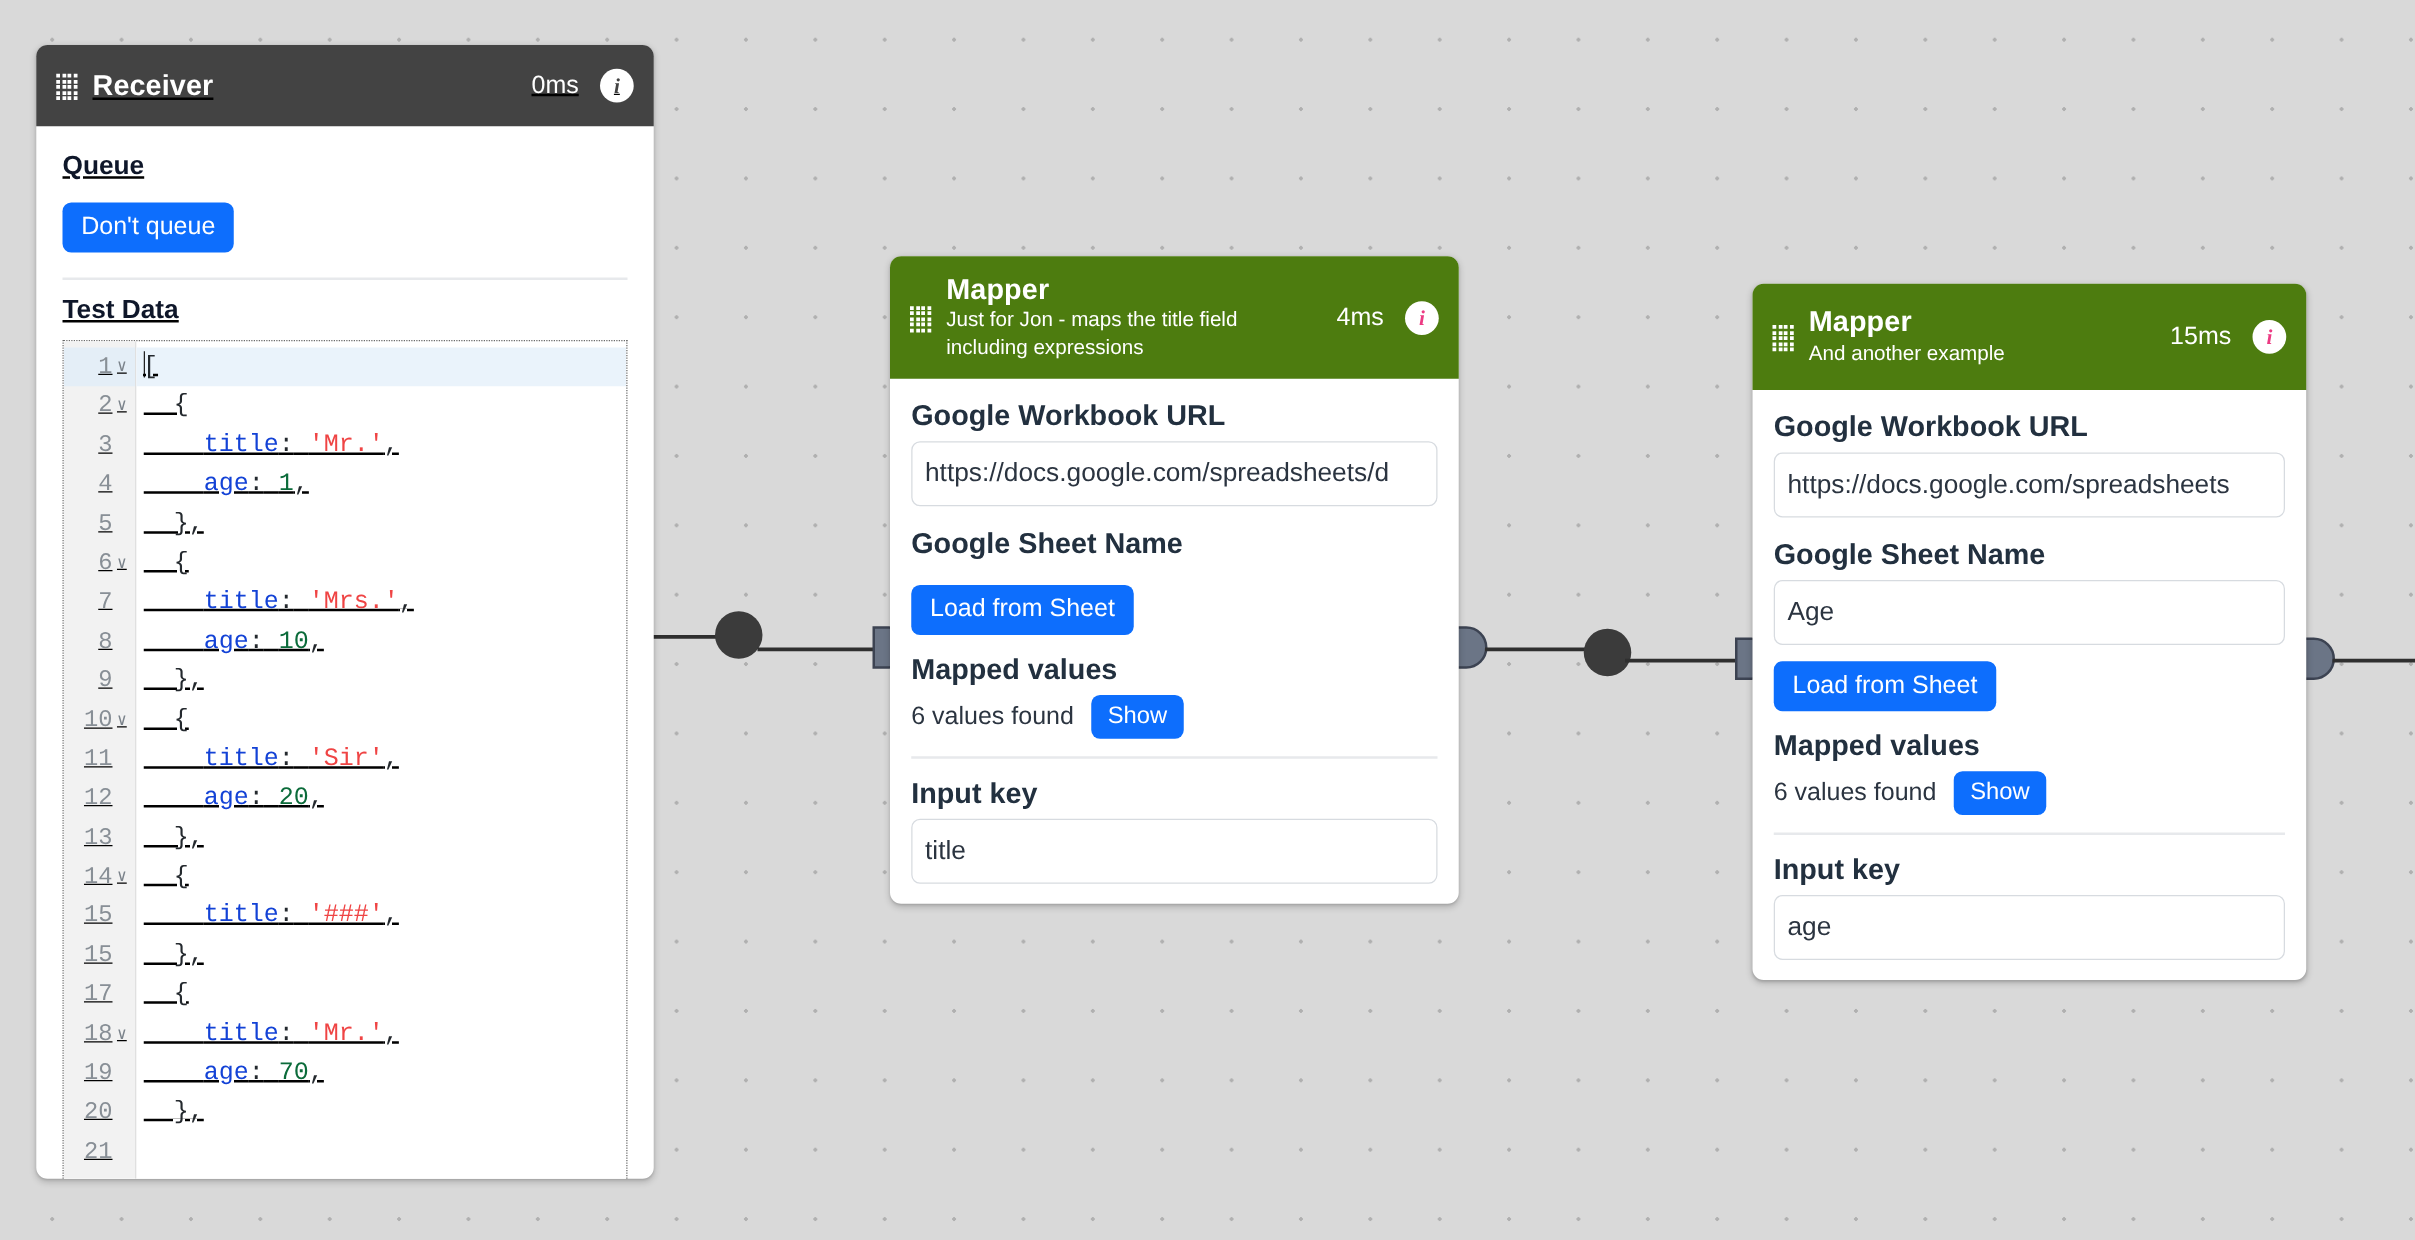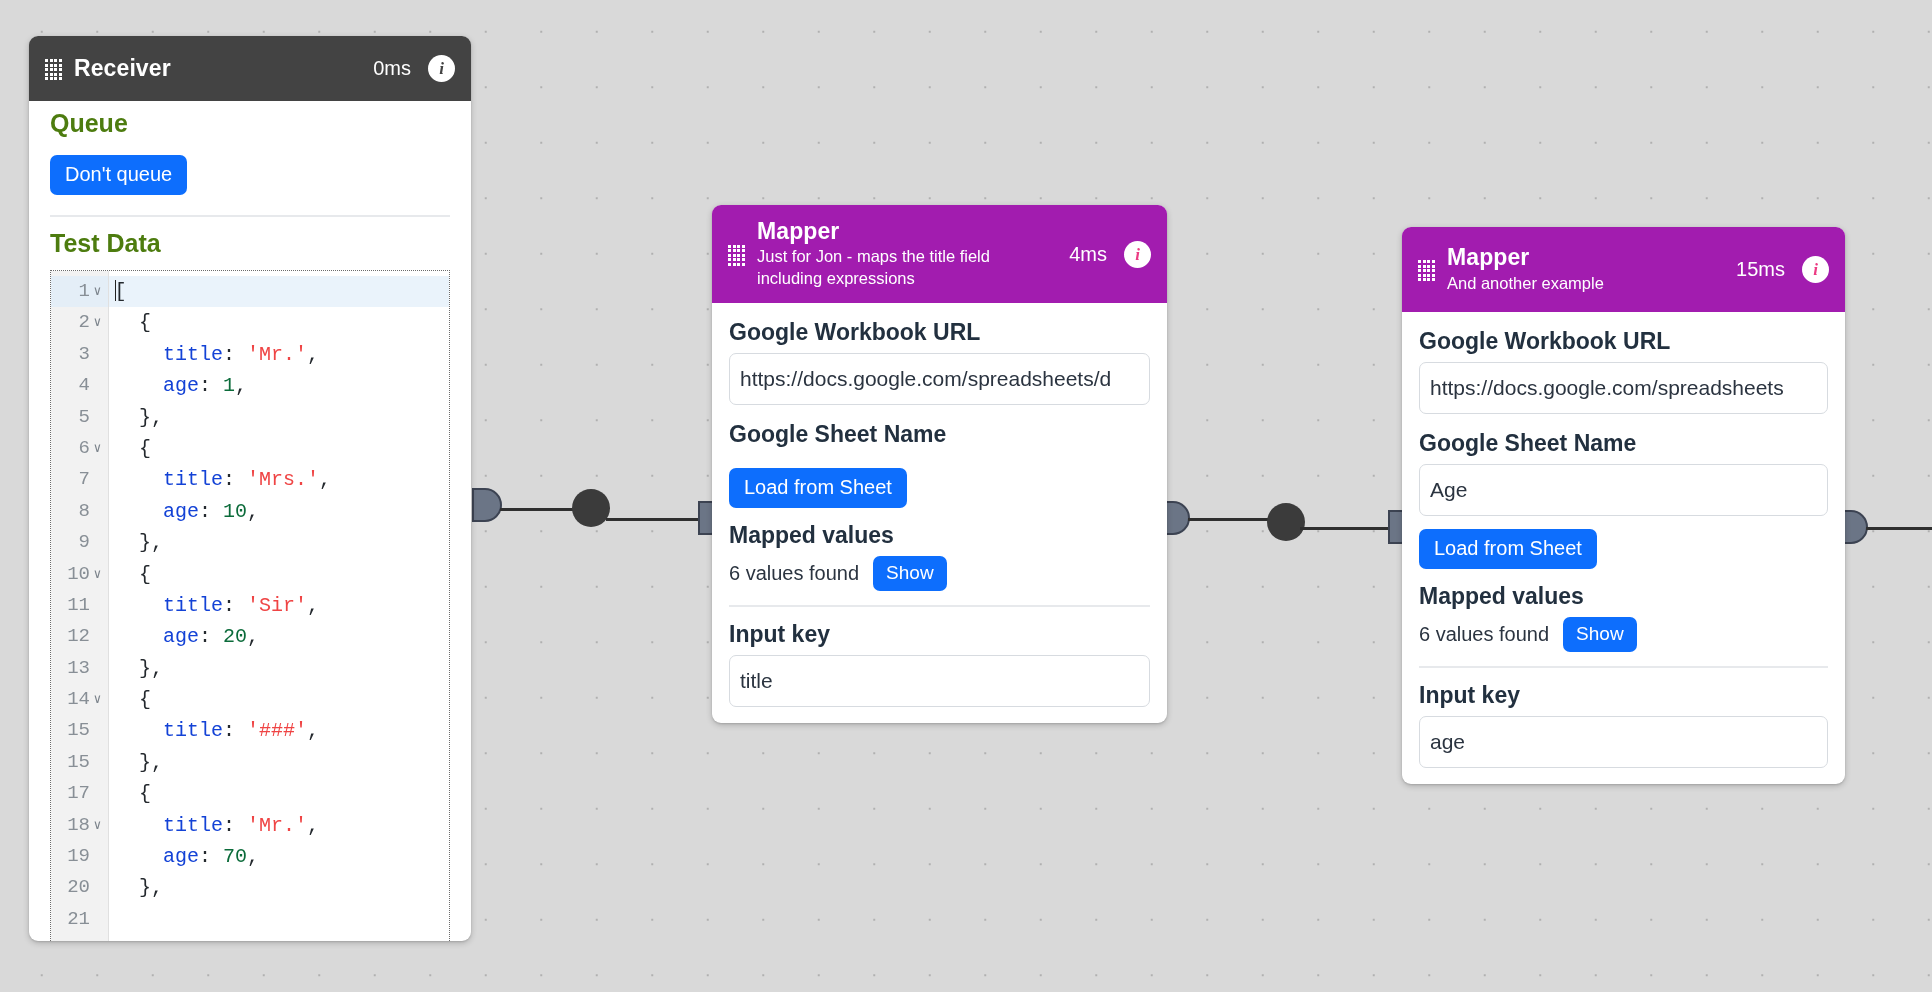"Receiver" #node-receiver { text-decoration: none -> underline; width: 442px -> 494px }
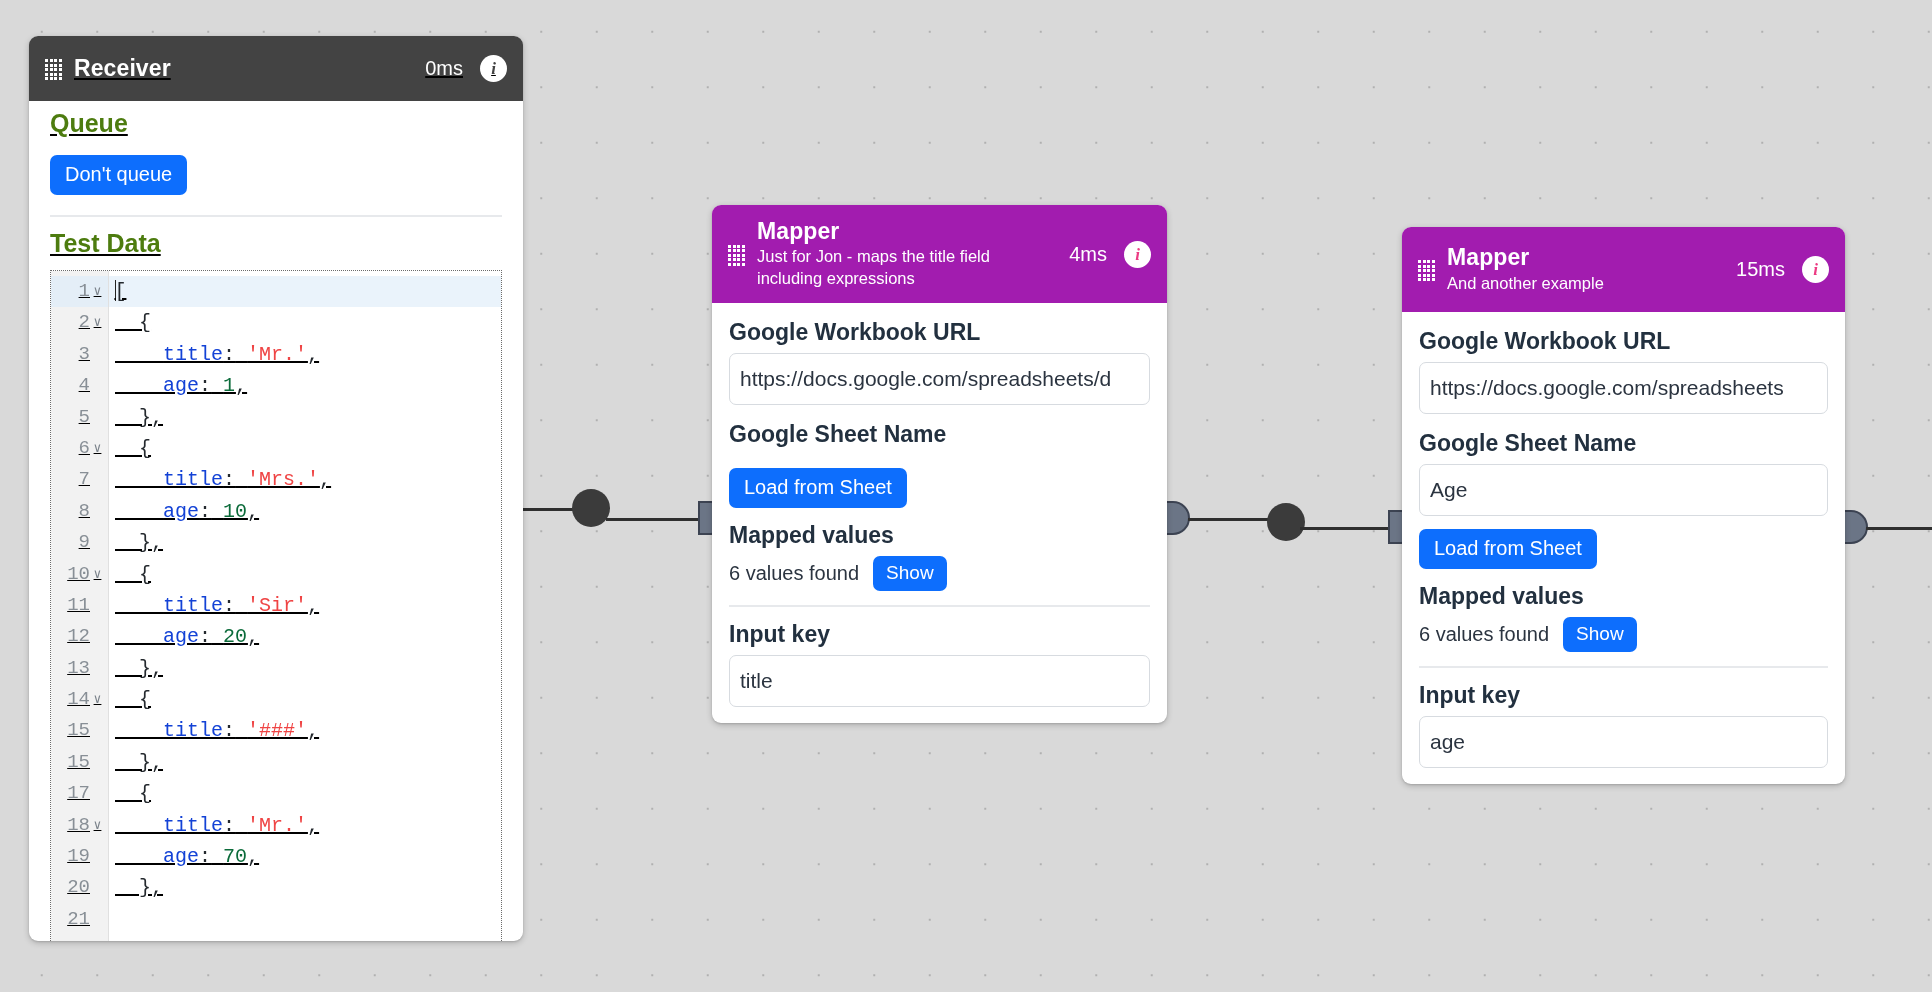"Queue" .sec-label { color: #4d7c0f -> #0f172a; font-size: 25px -> 21px; margin: 8px 0 0 0 -> 20px 0 0 0 }
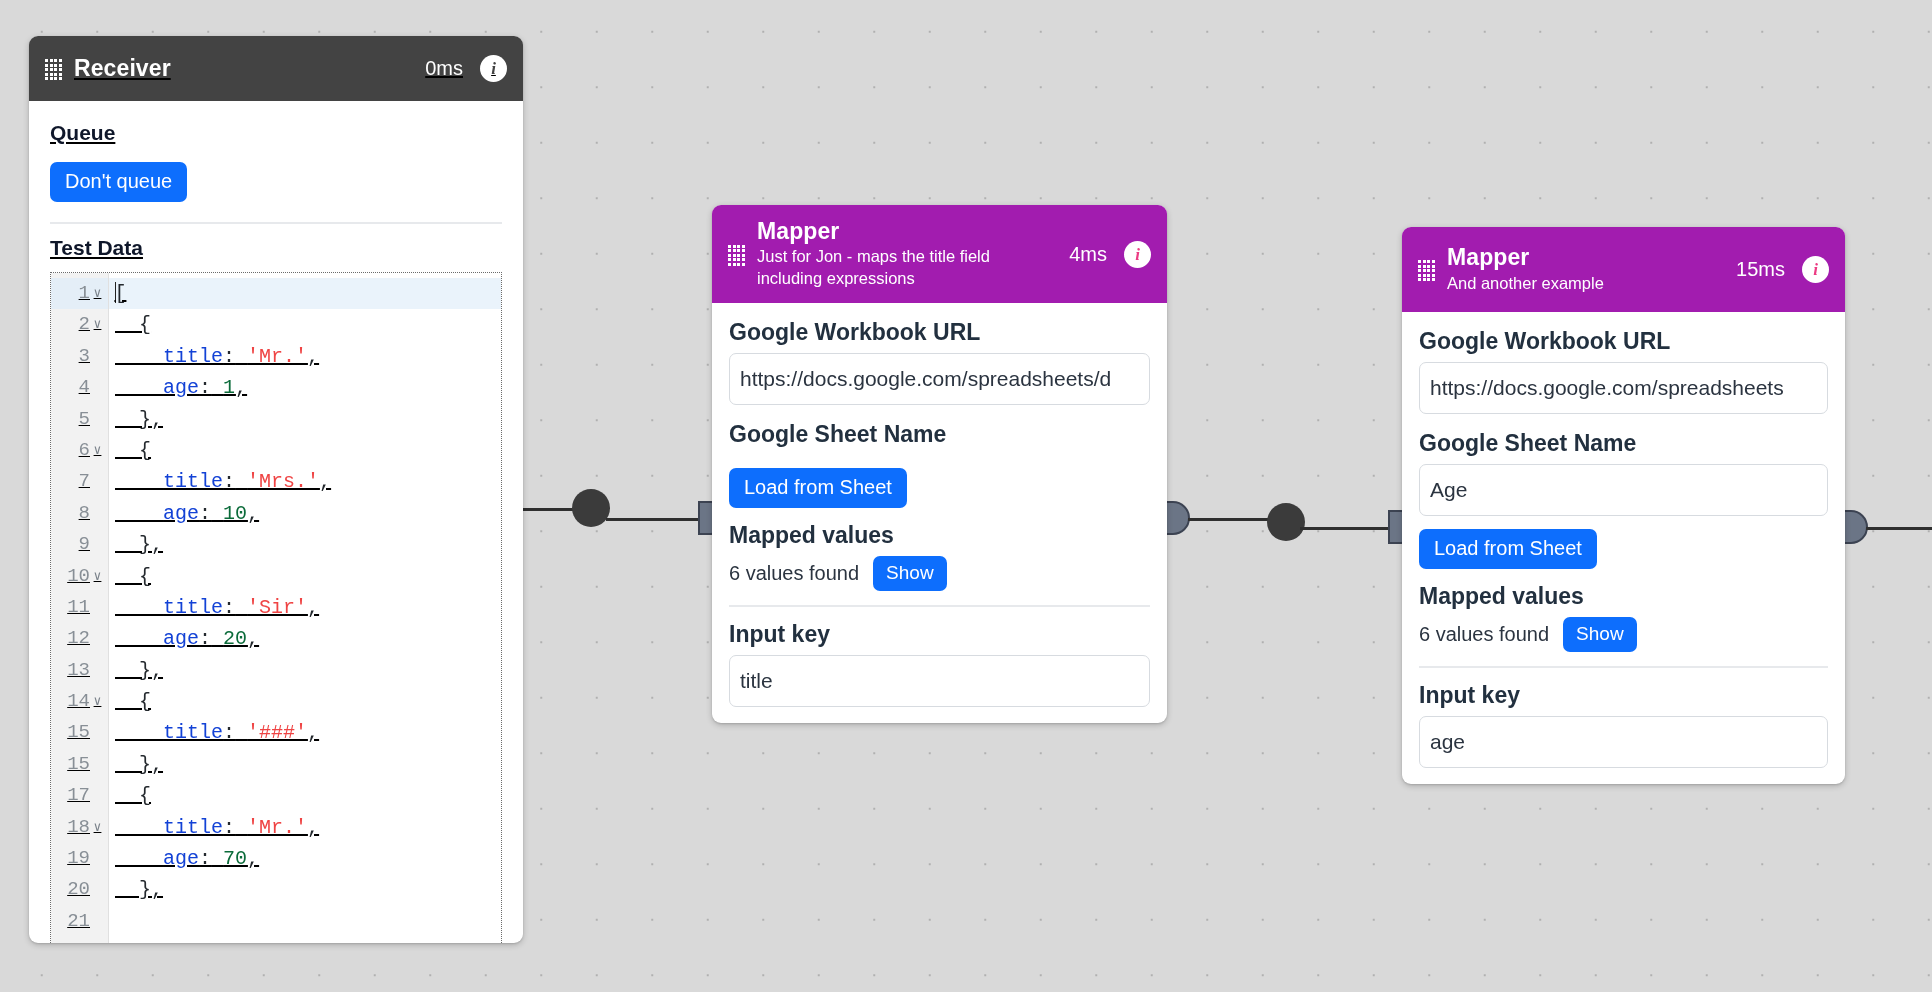"Mapper" .mapper .node-header { background: #a21caf -> #4d7c0f }
